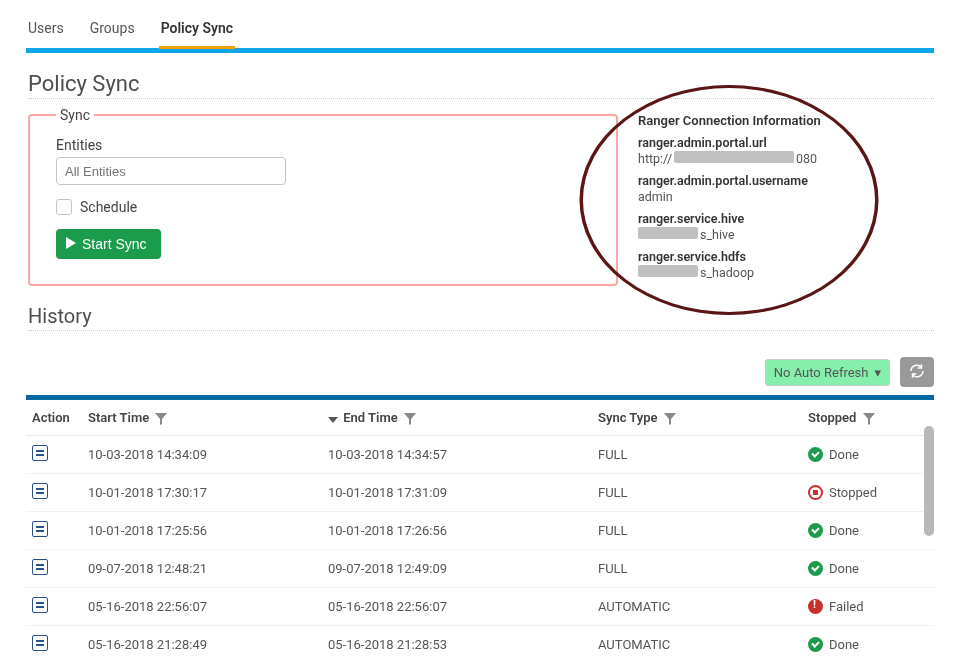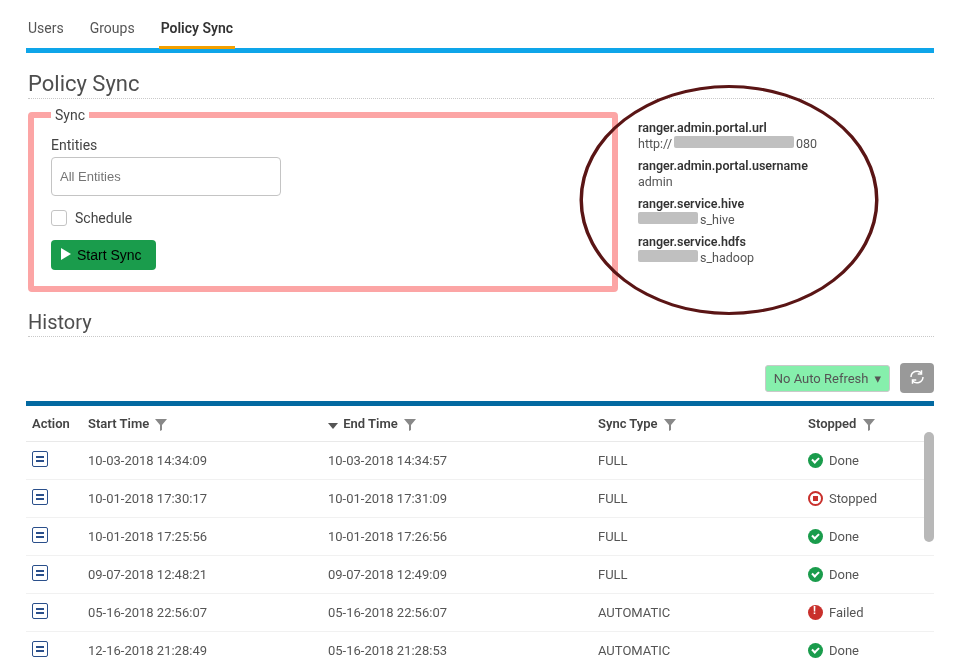"Sync" fieldset.sync-box { border: 6px solid #fca5a5 -> 2px solid #fca5a5; padding: 12px 14px 16px 17px -> 12px 14px 16px 26px }
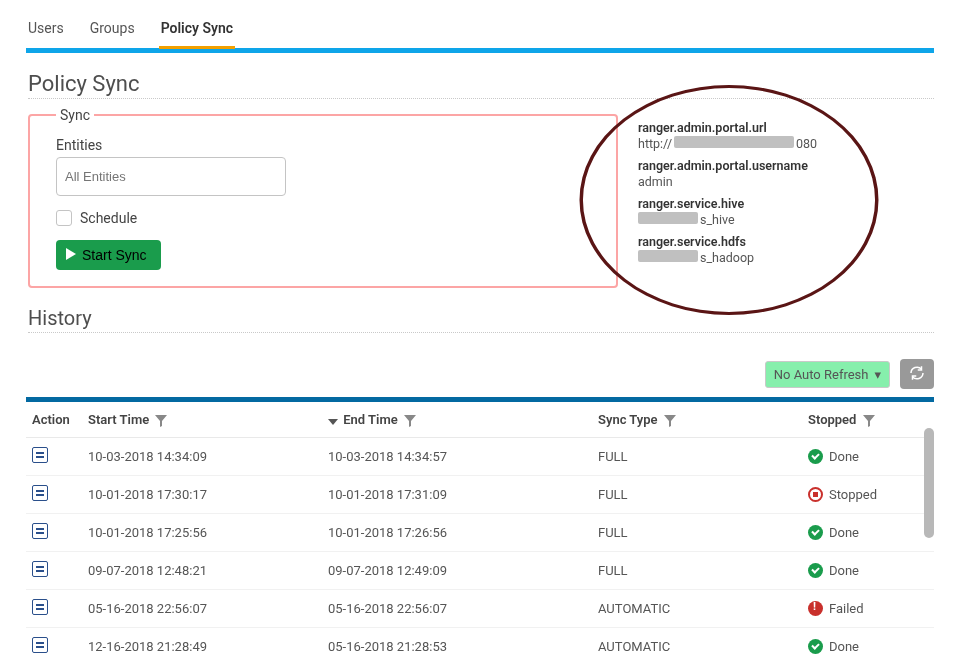"Ranger Connection Information" div.info-head { html: none -> <div>Ranger Connection Information</div> }
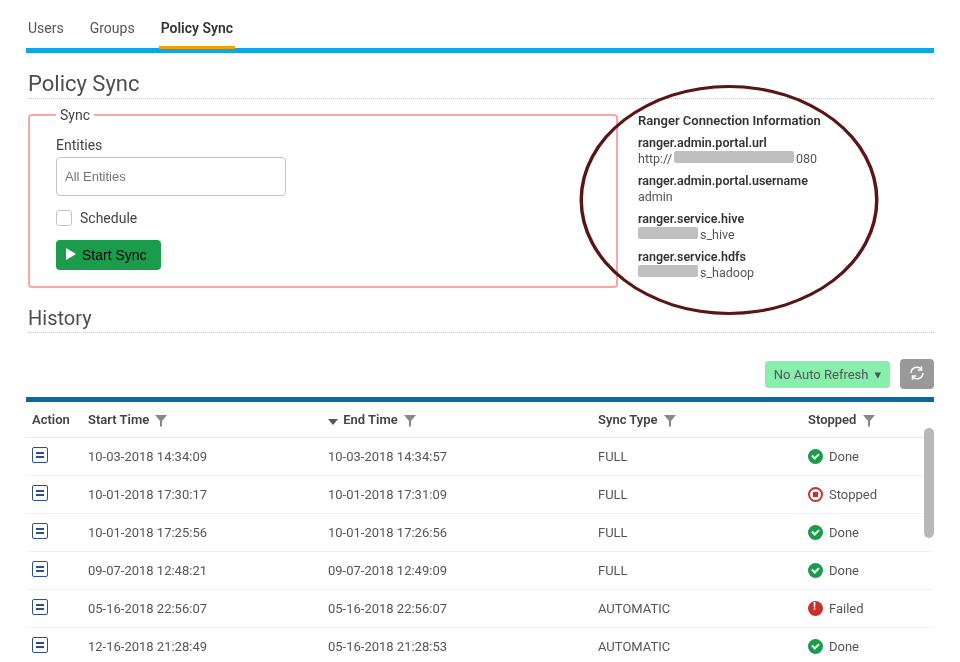"All Entities" input.text { height: 39px -> 28px }
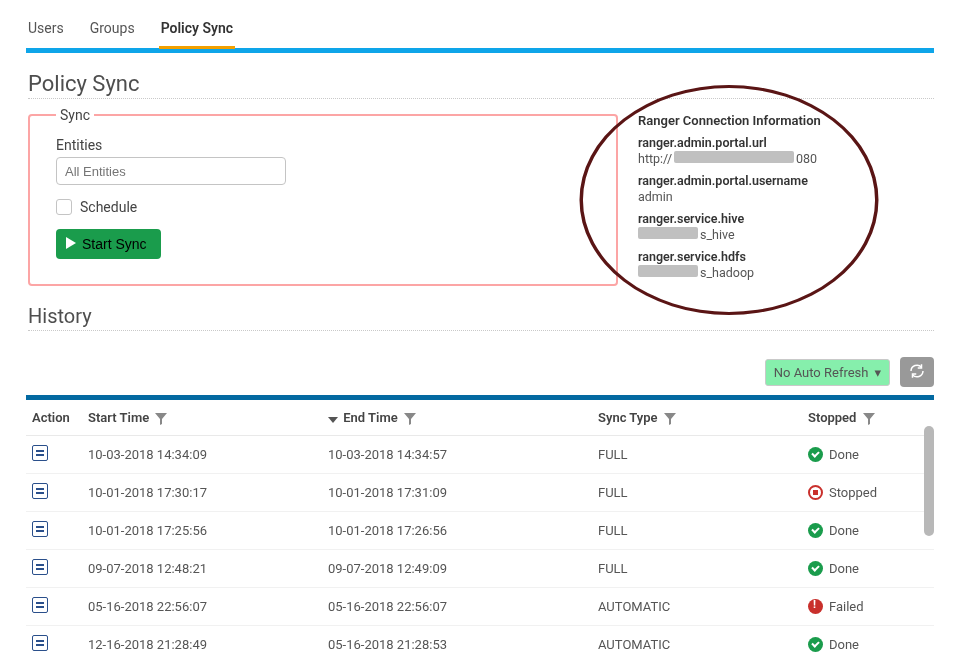"Start Sync" .btn-start { color: #000000 -> #ffffff }
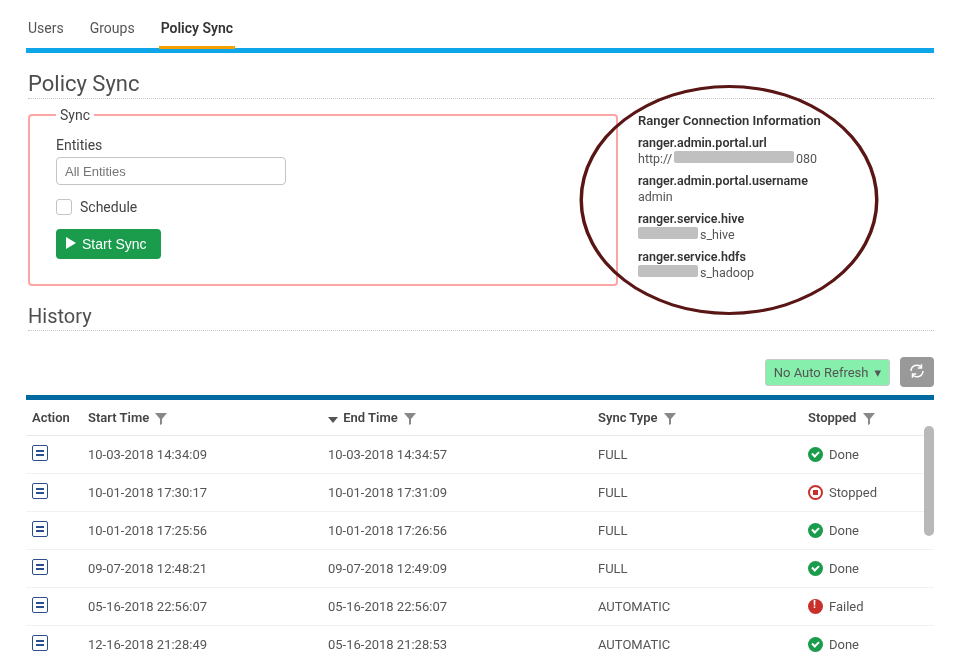"12-16-2018 21:28:49" td { text: 12-16-2018 -> 05-16-2018 }
